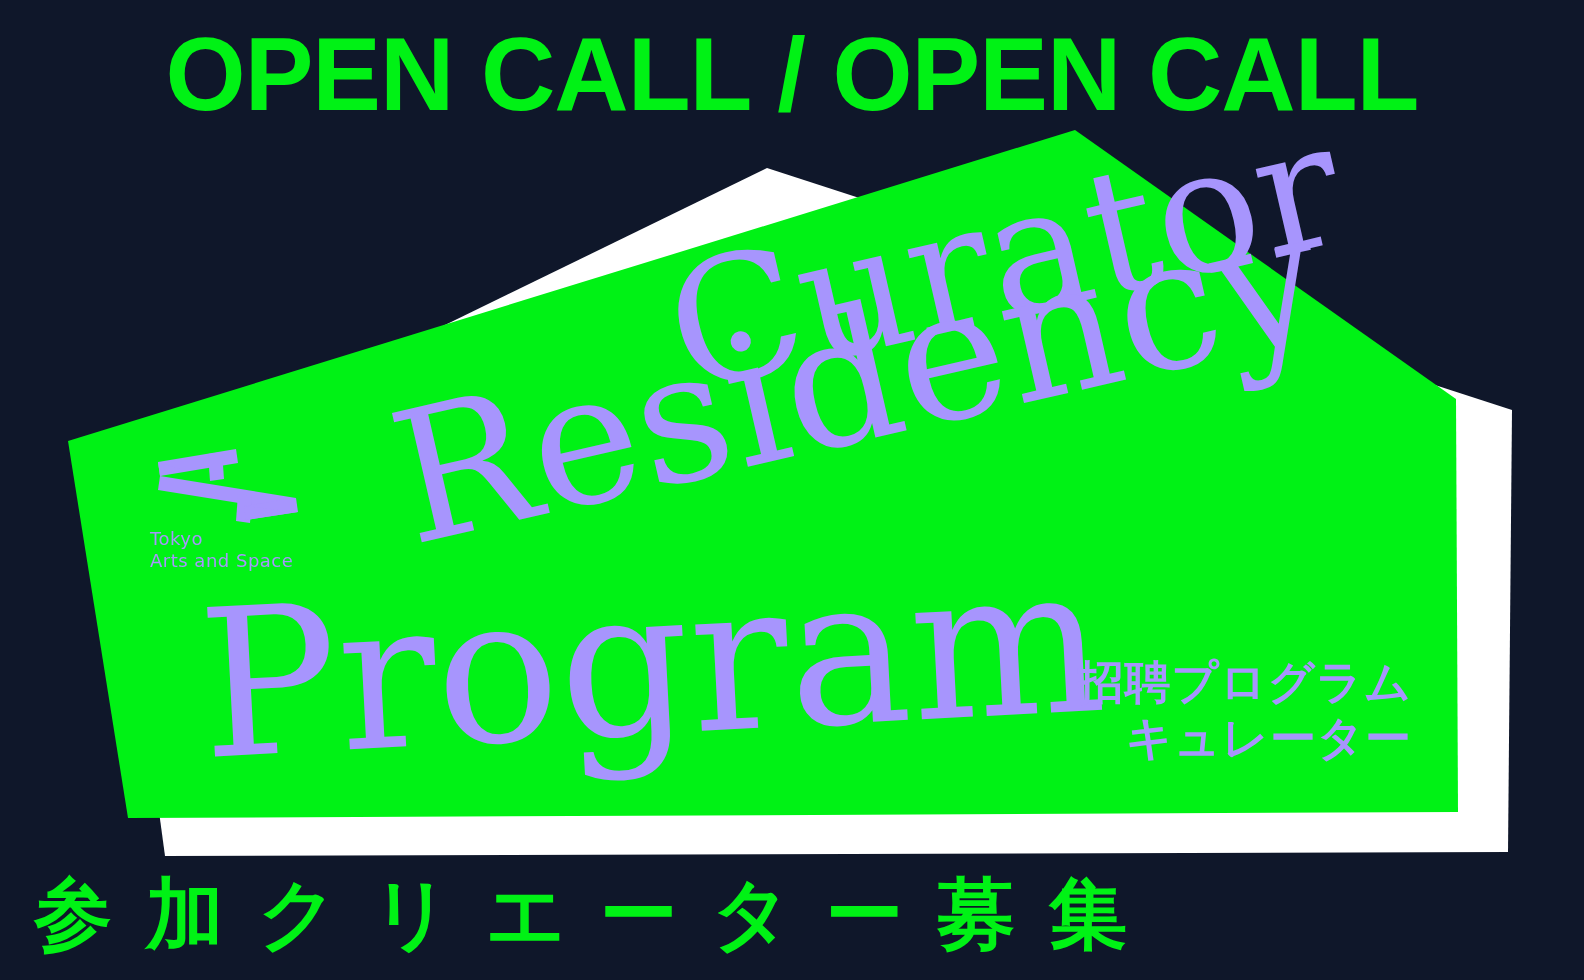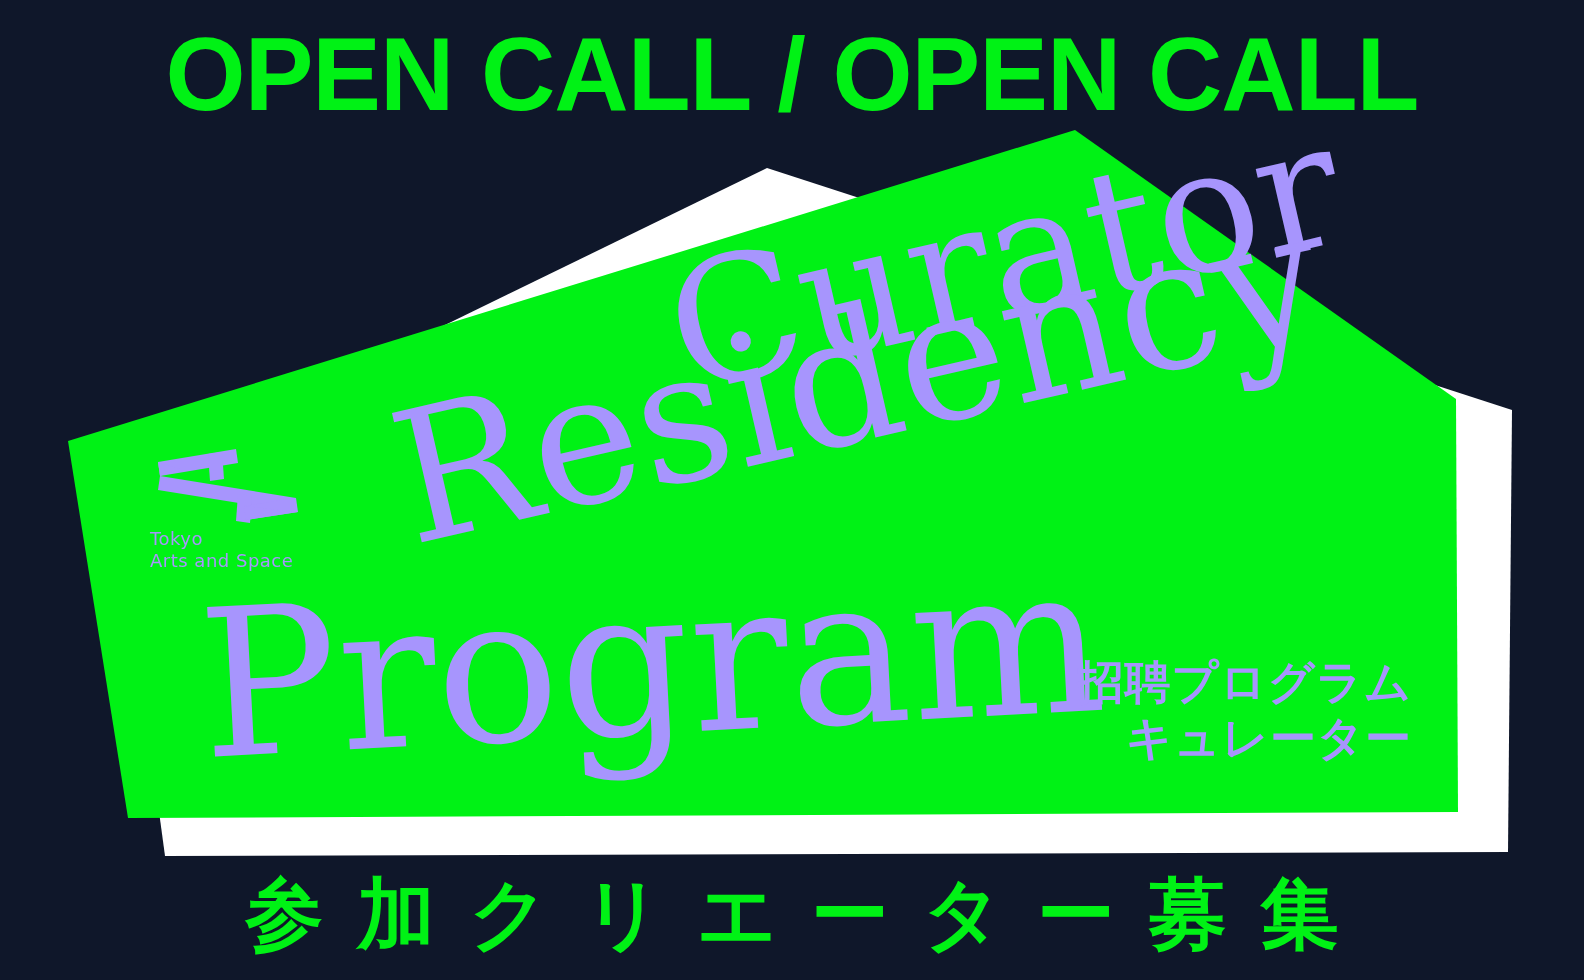"参加クリエーター募集" .footer-band { justify-content: center -> flex-start }
